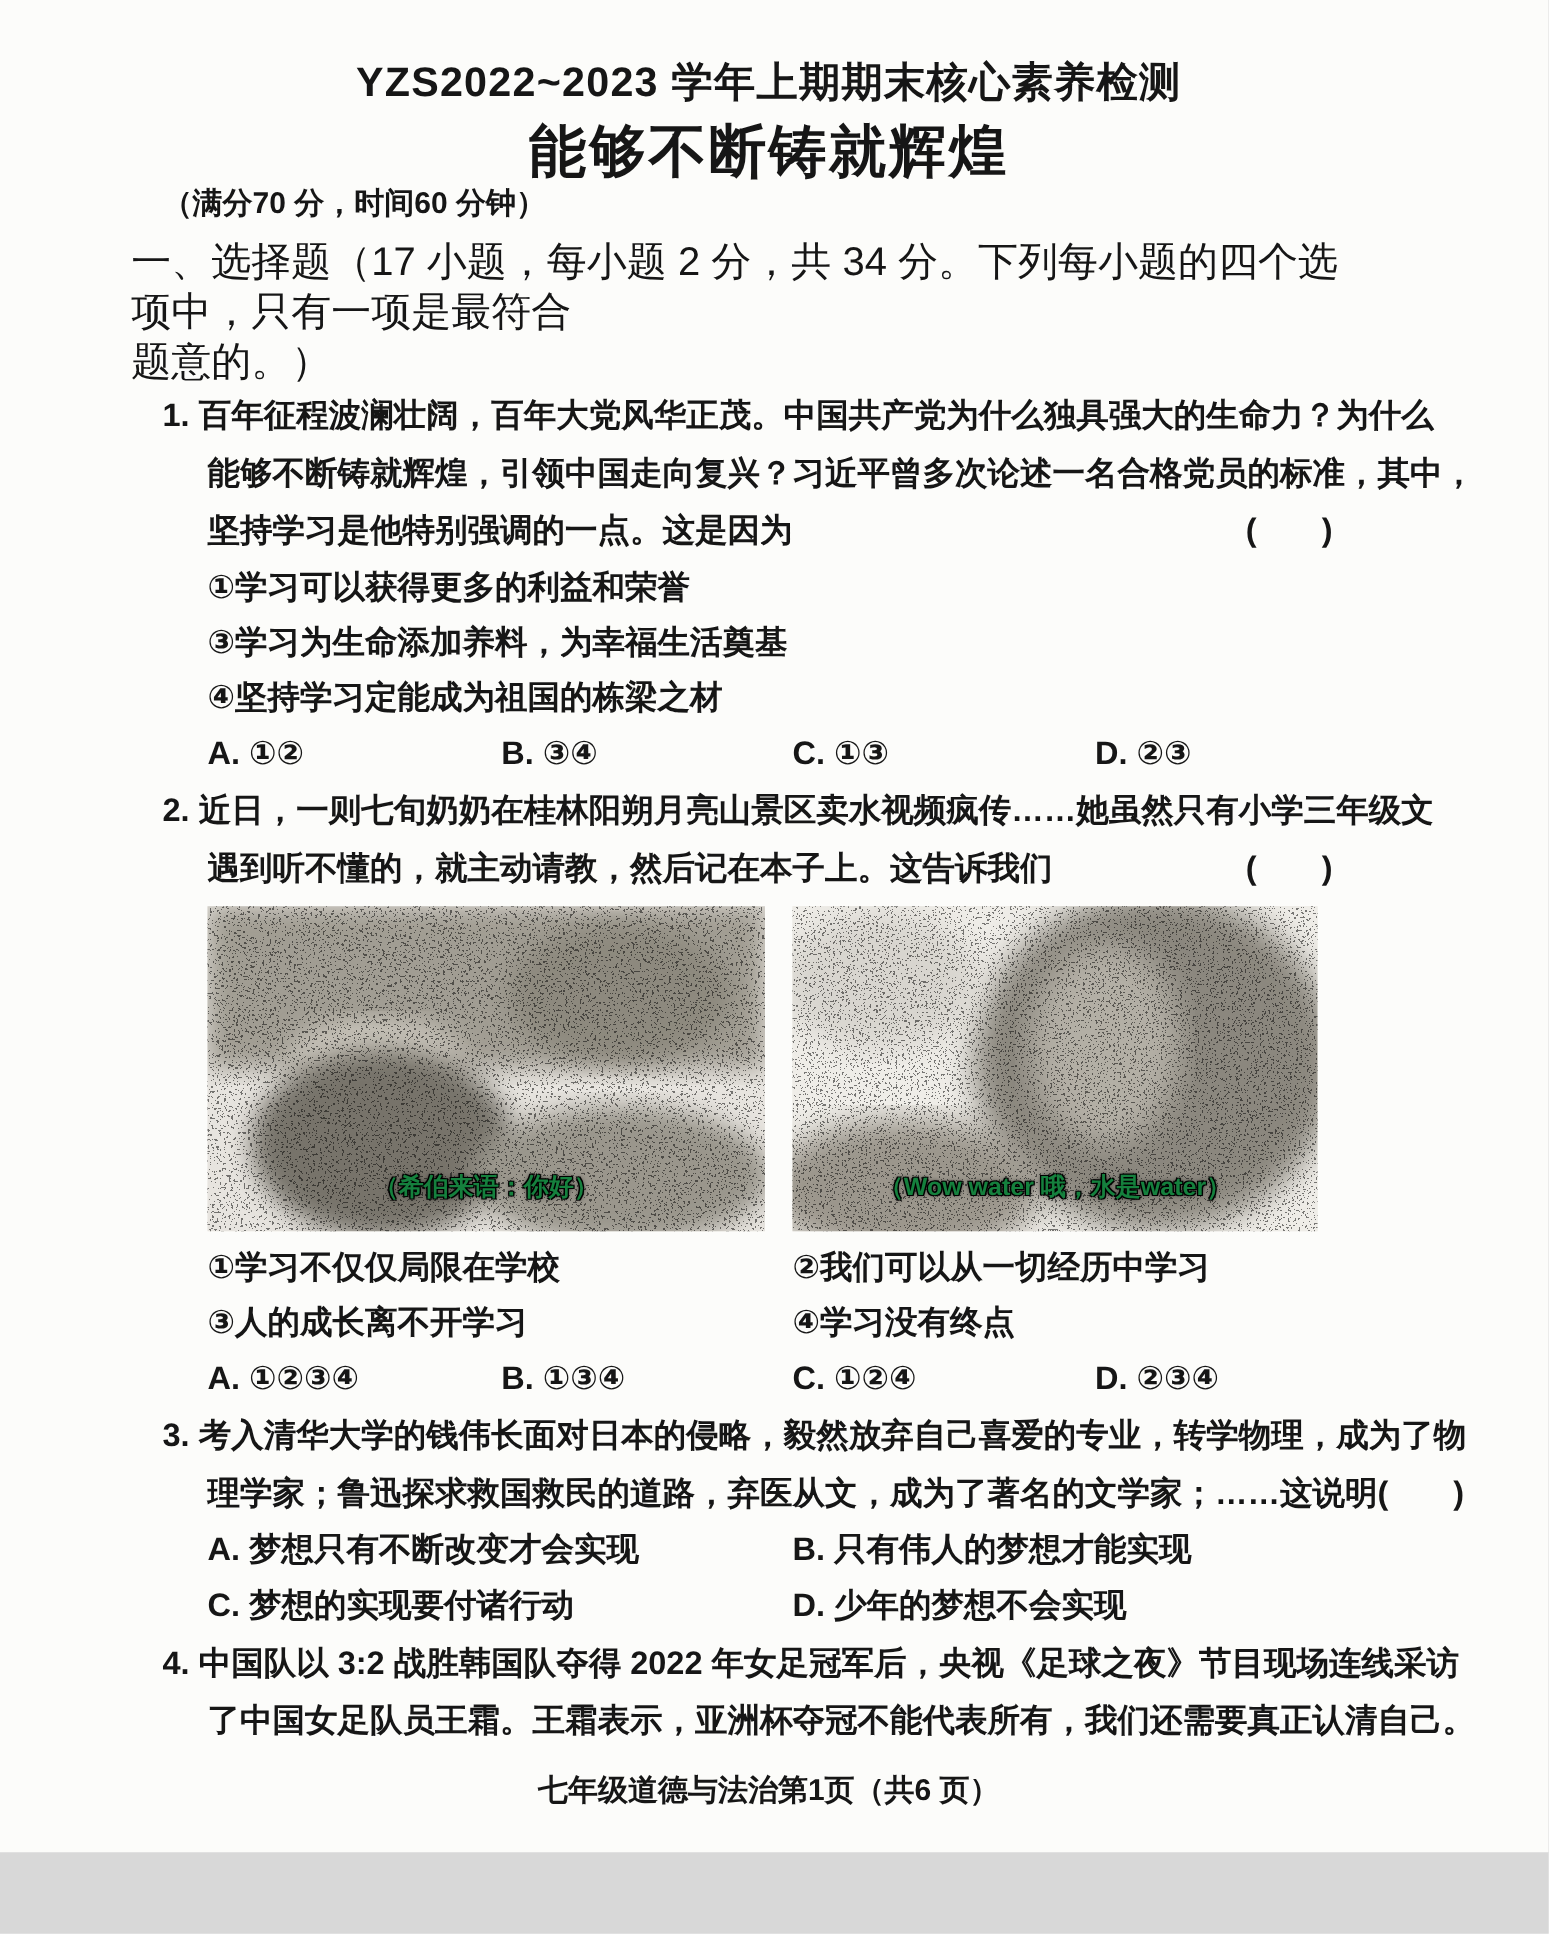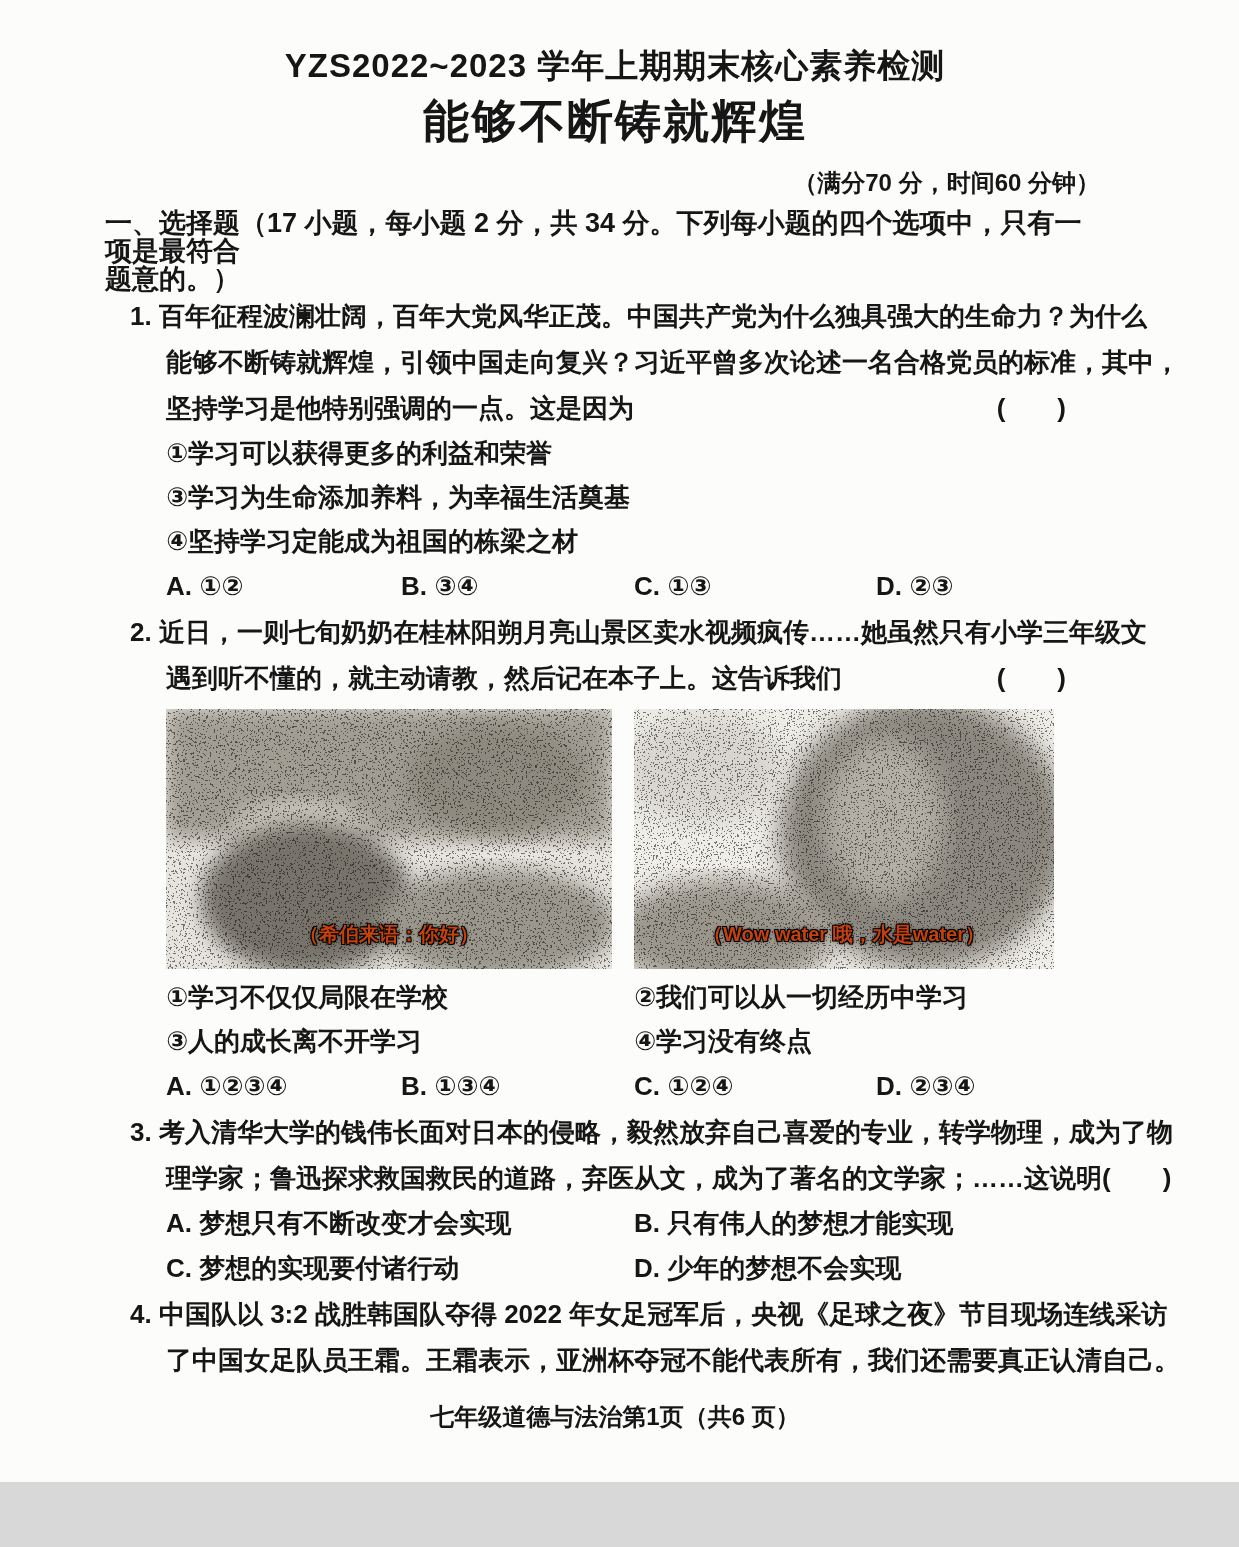"（满分70 分，时间60 分钟）" .exam-meta { margin-top: 20px -> none; text-align: right -> left }
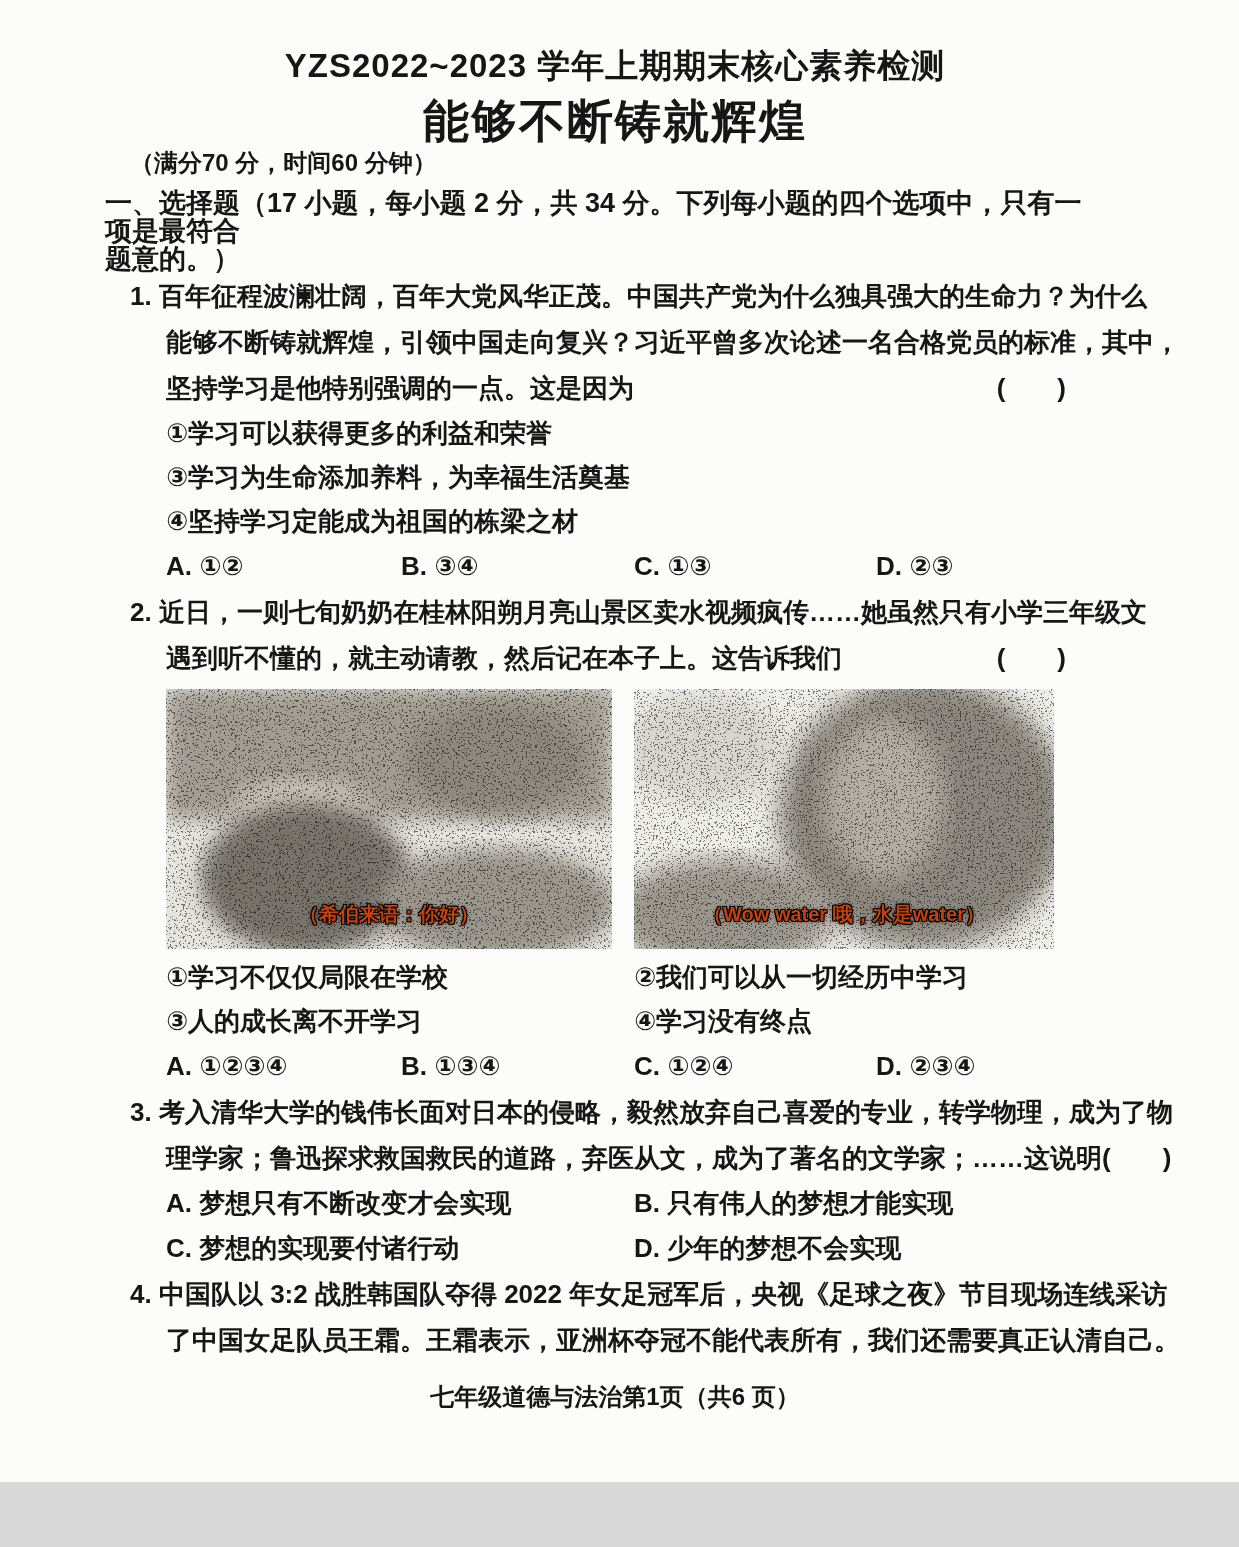"一、选择题（17 小题，每小题 2 分，共 34" .section-heading { font-size: 27px -> 32px; font-weight: 700 -> 400; line-height: 28px -> 40px }
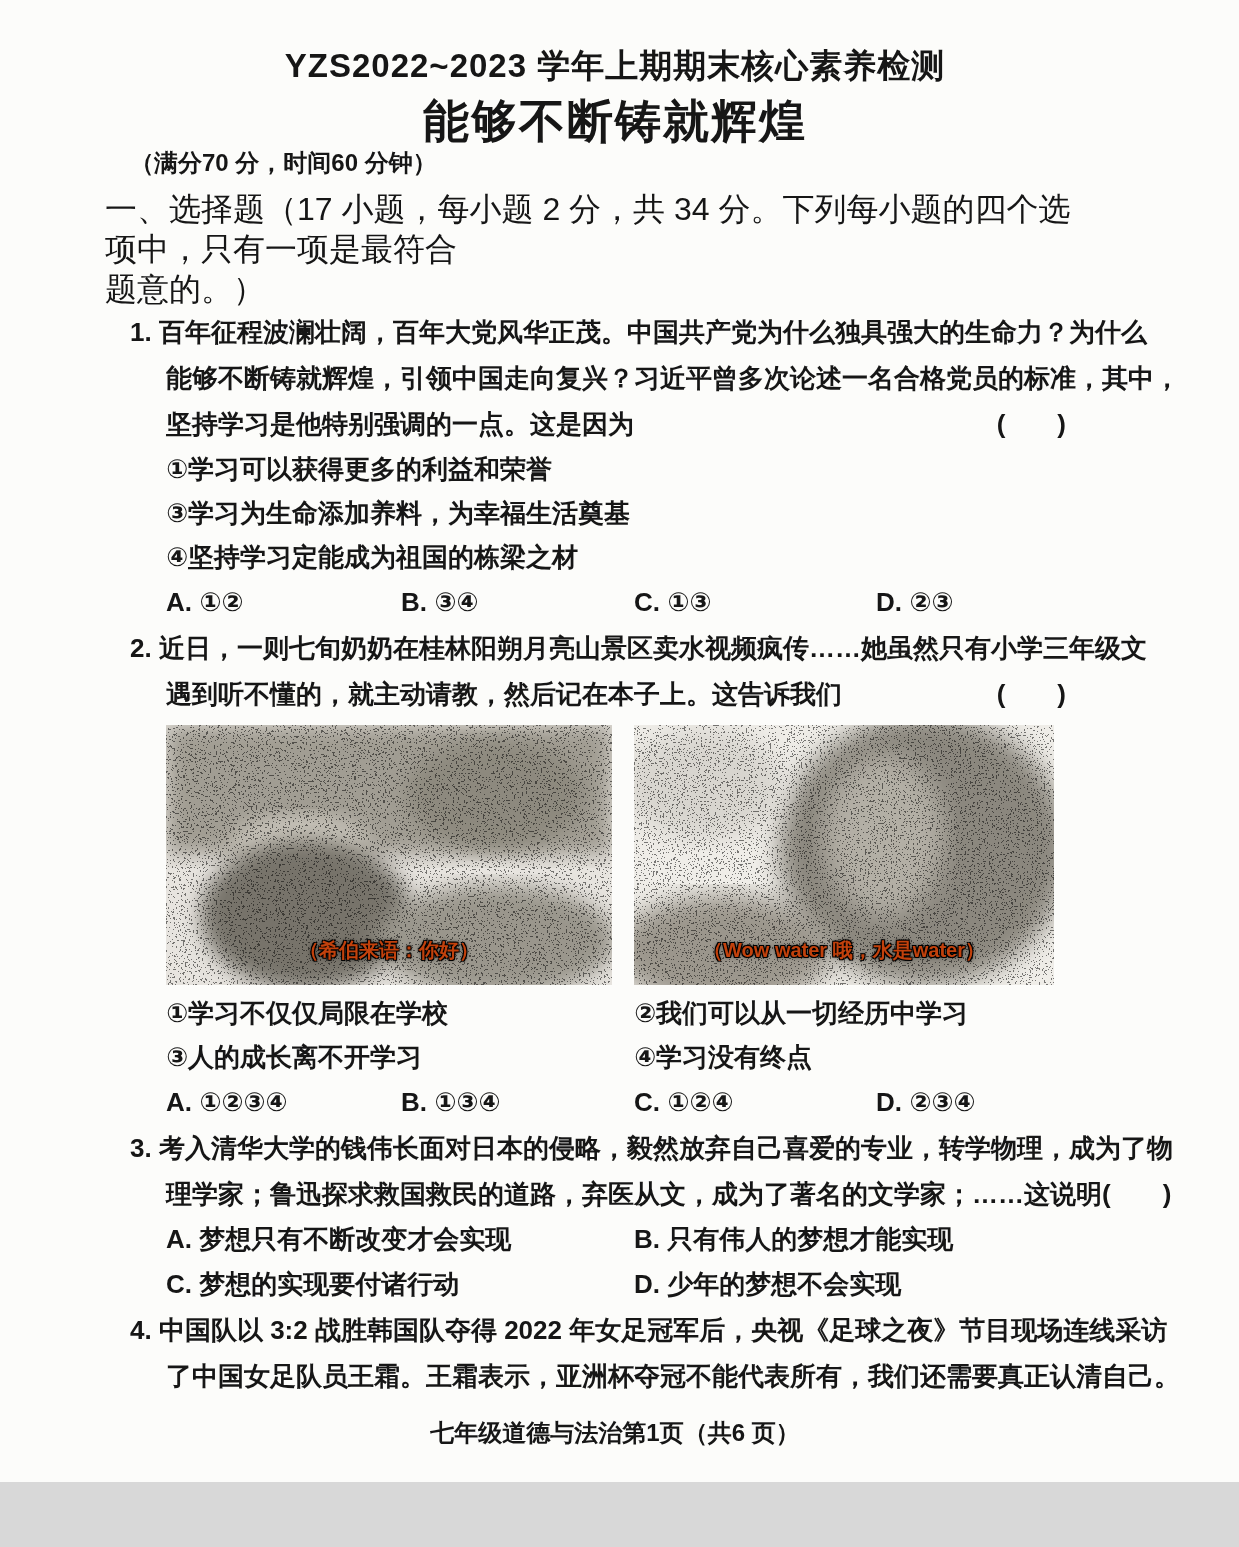"（希伯来语：你好）" .caption { color: #c2410c -> #15803d }
